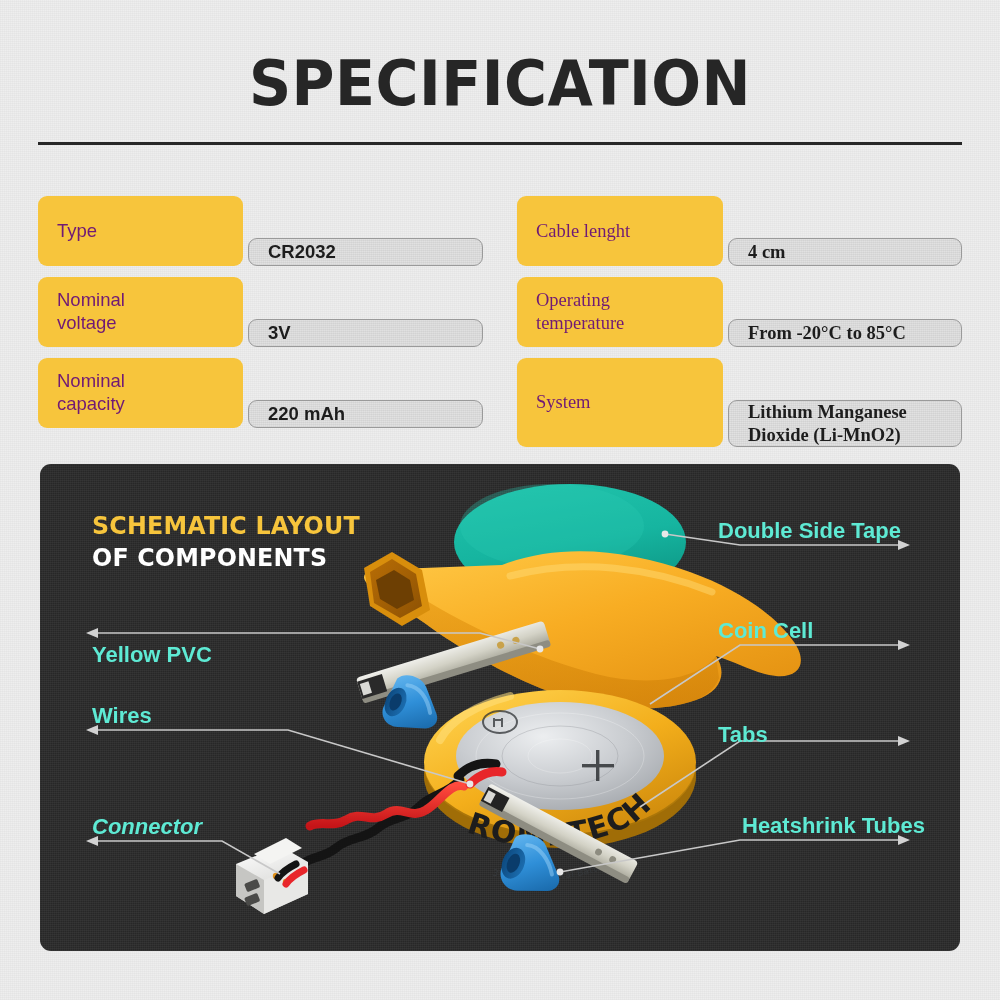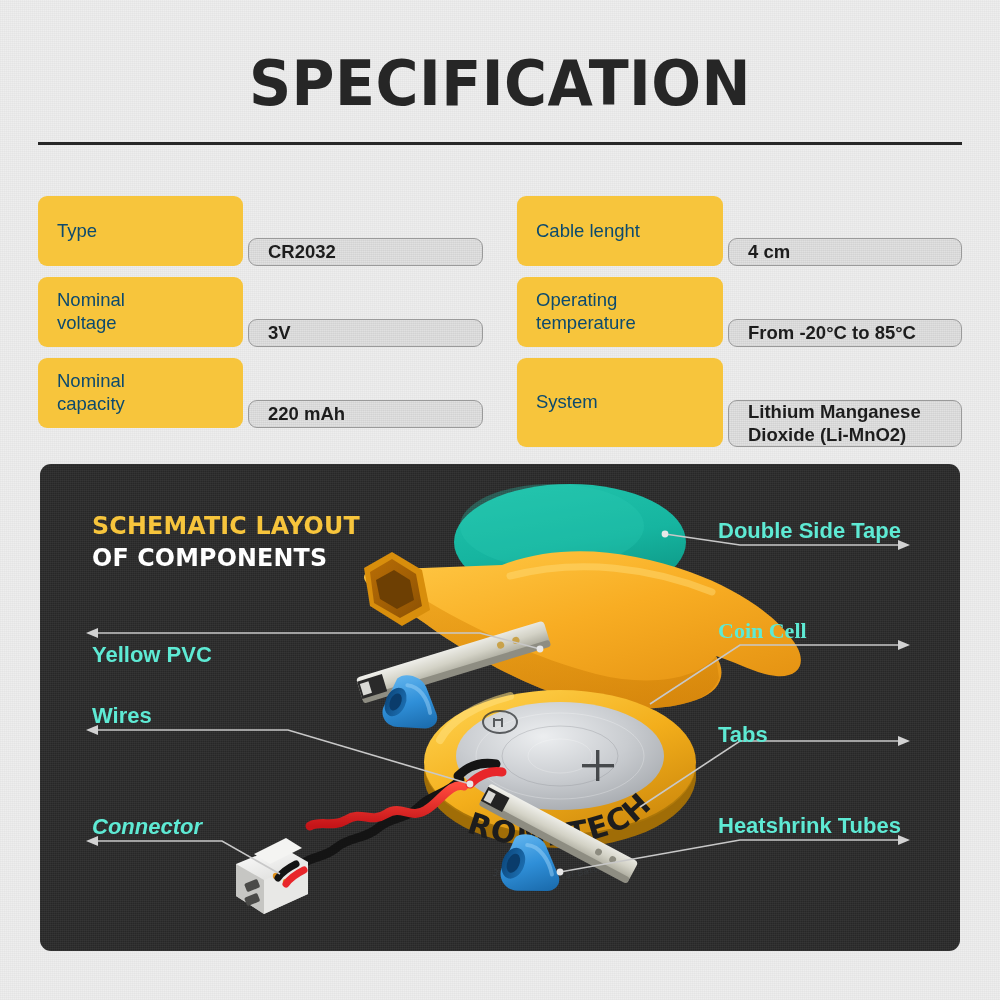"Type" .spec-label { color: #0c4a6e -> #701a75 }
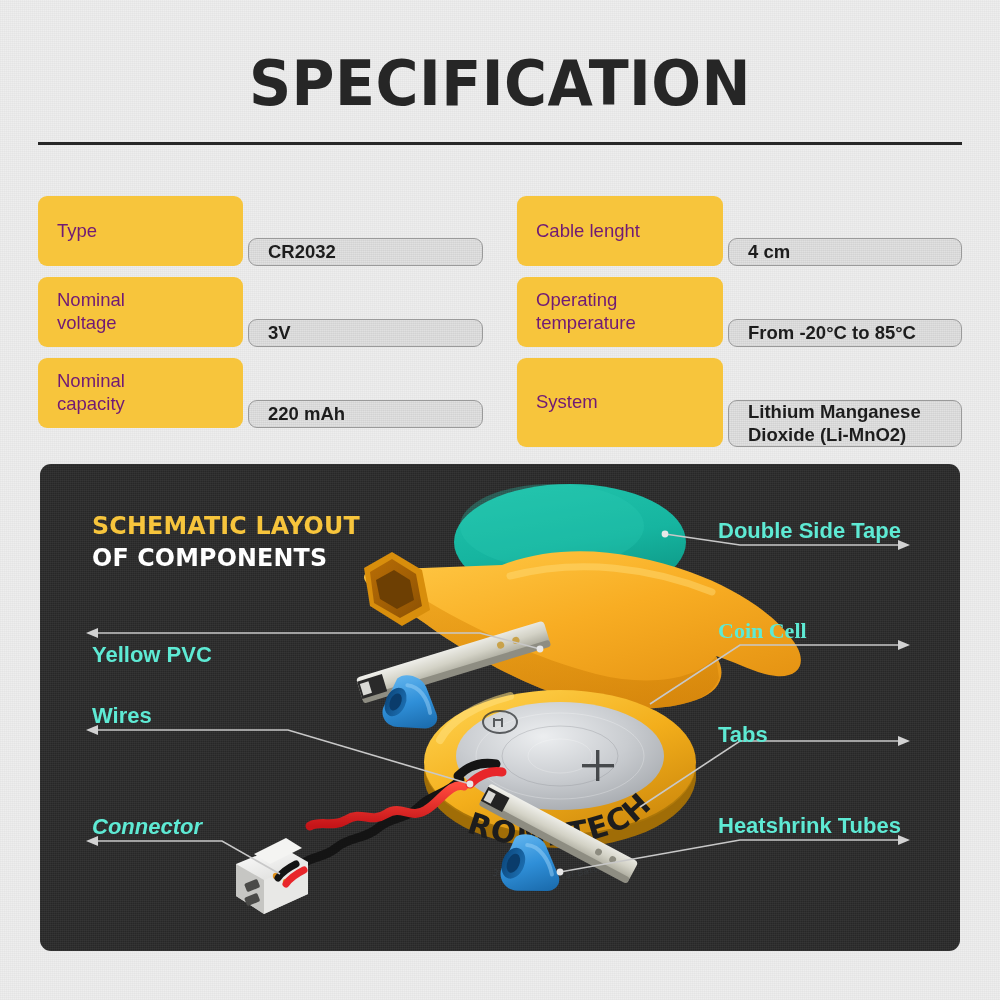"Cable lenght" .spec-col.right .spec-row { font-family: none -> Liberation Serif, serif }
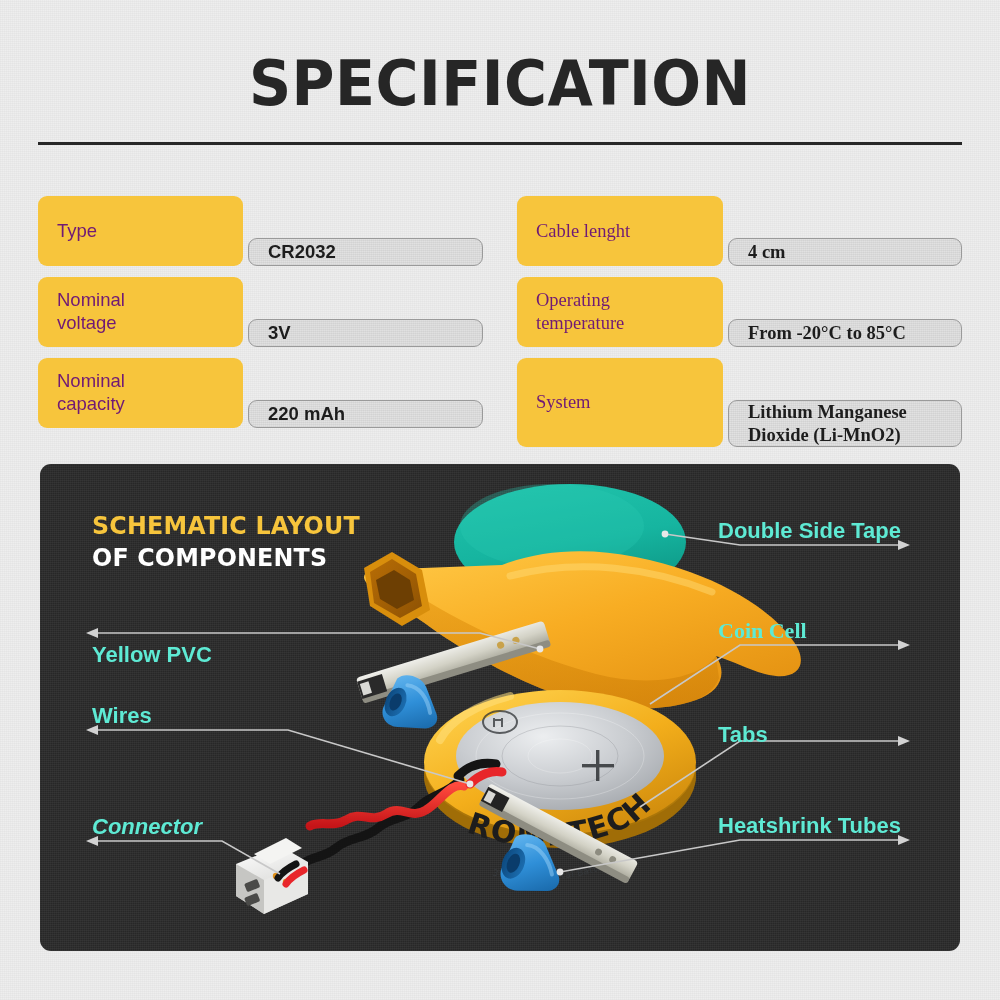"Coin Cell" div.callout { font-family: Liberation Serif, serif -> none }
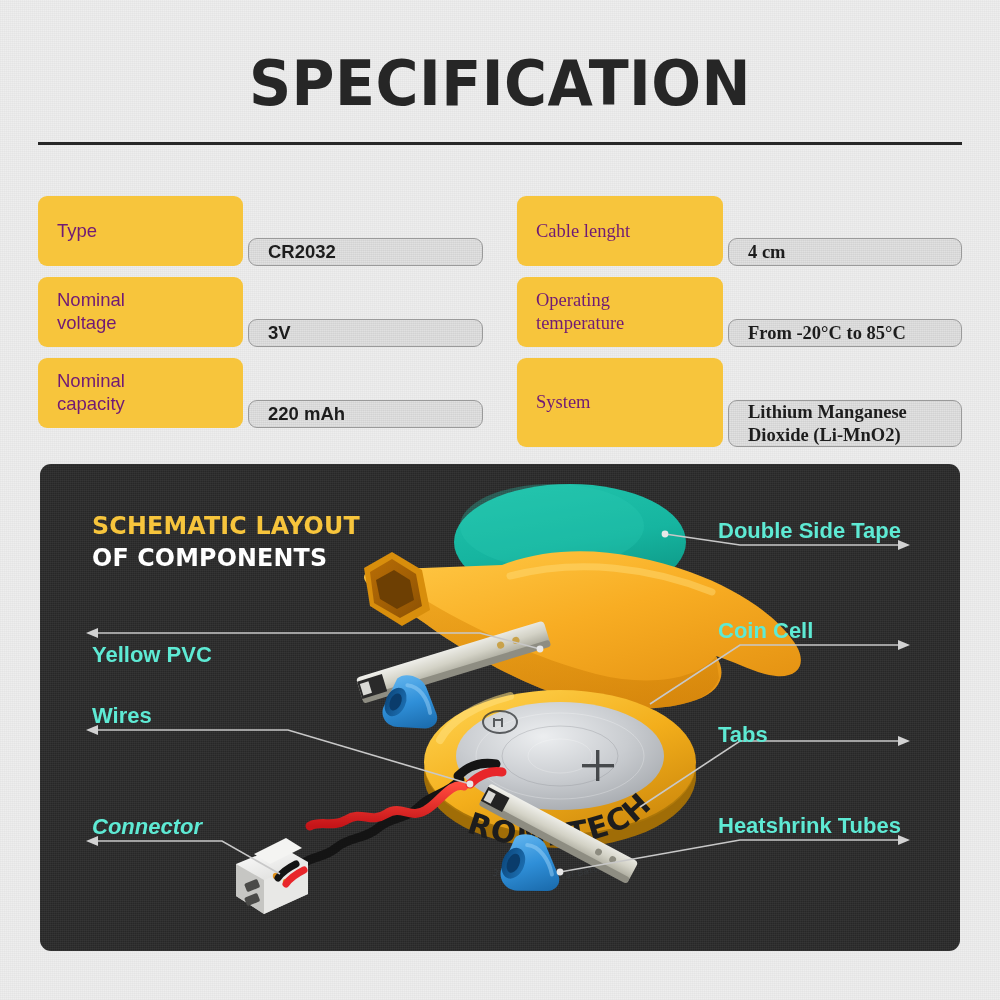"Heatshrink Tubes" div.callout { left: 678px -> 702px }
